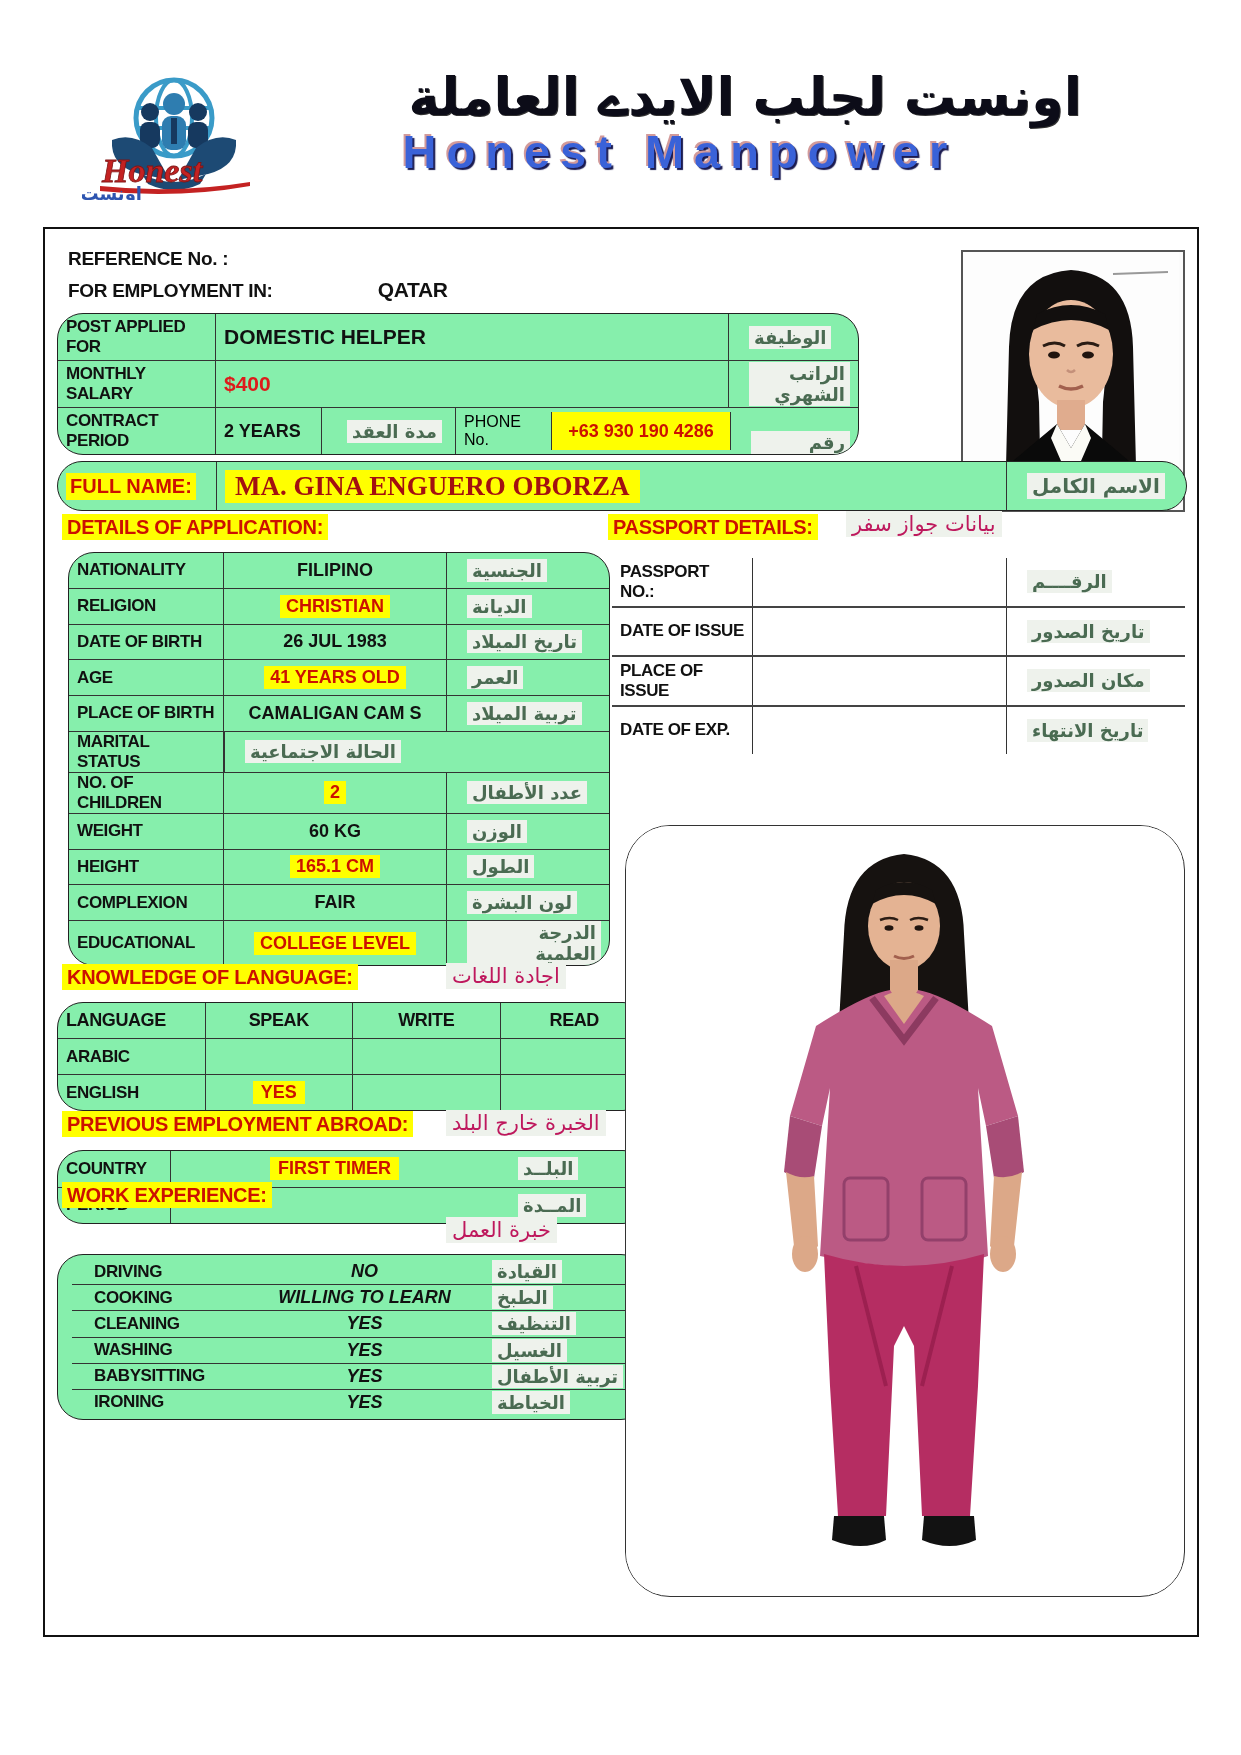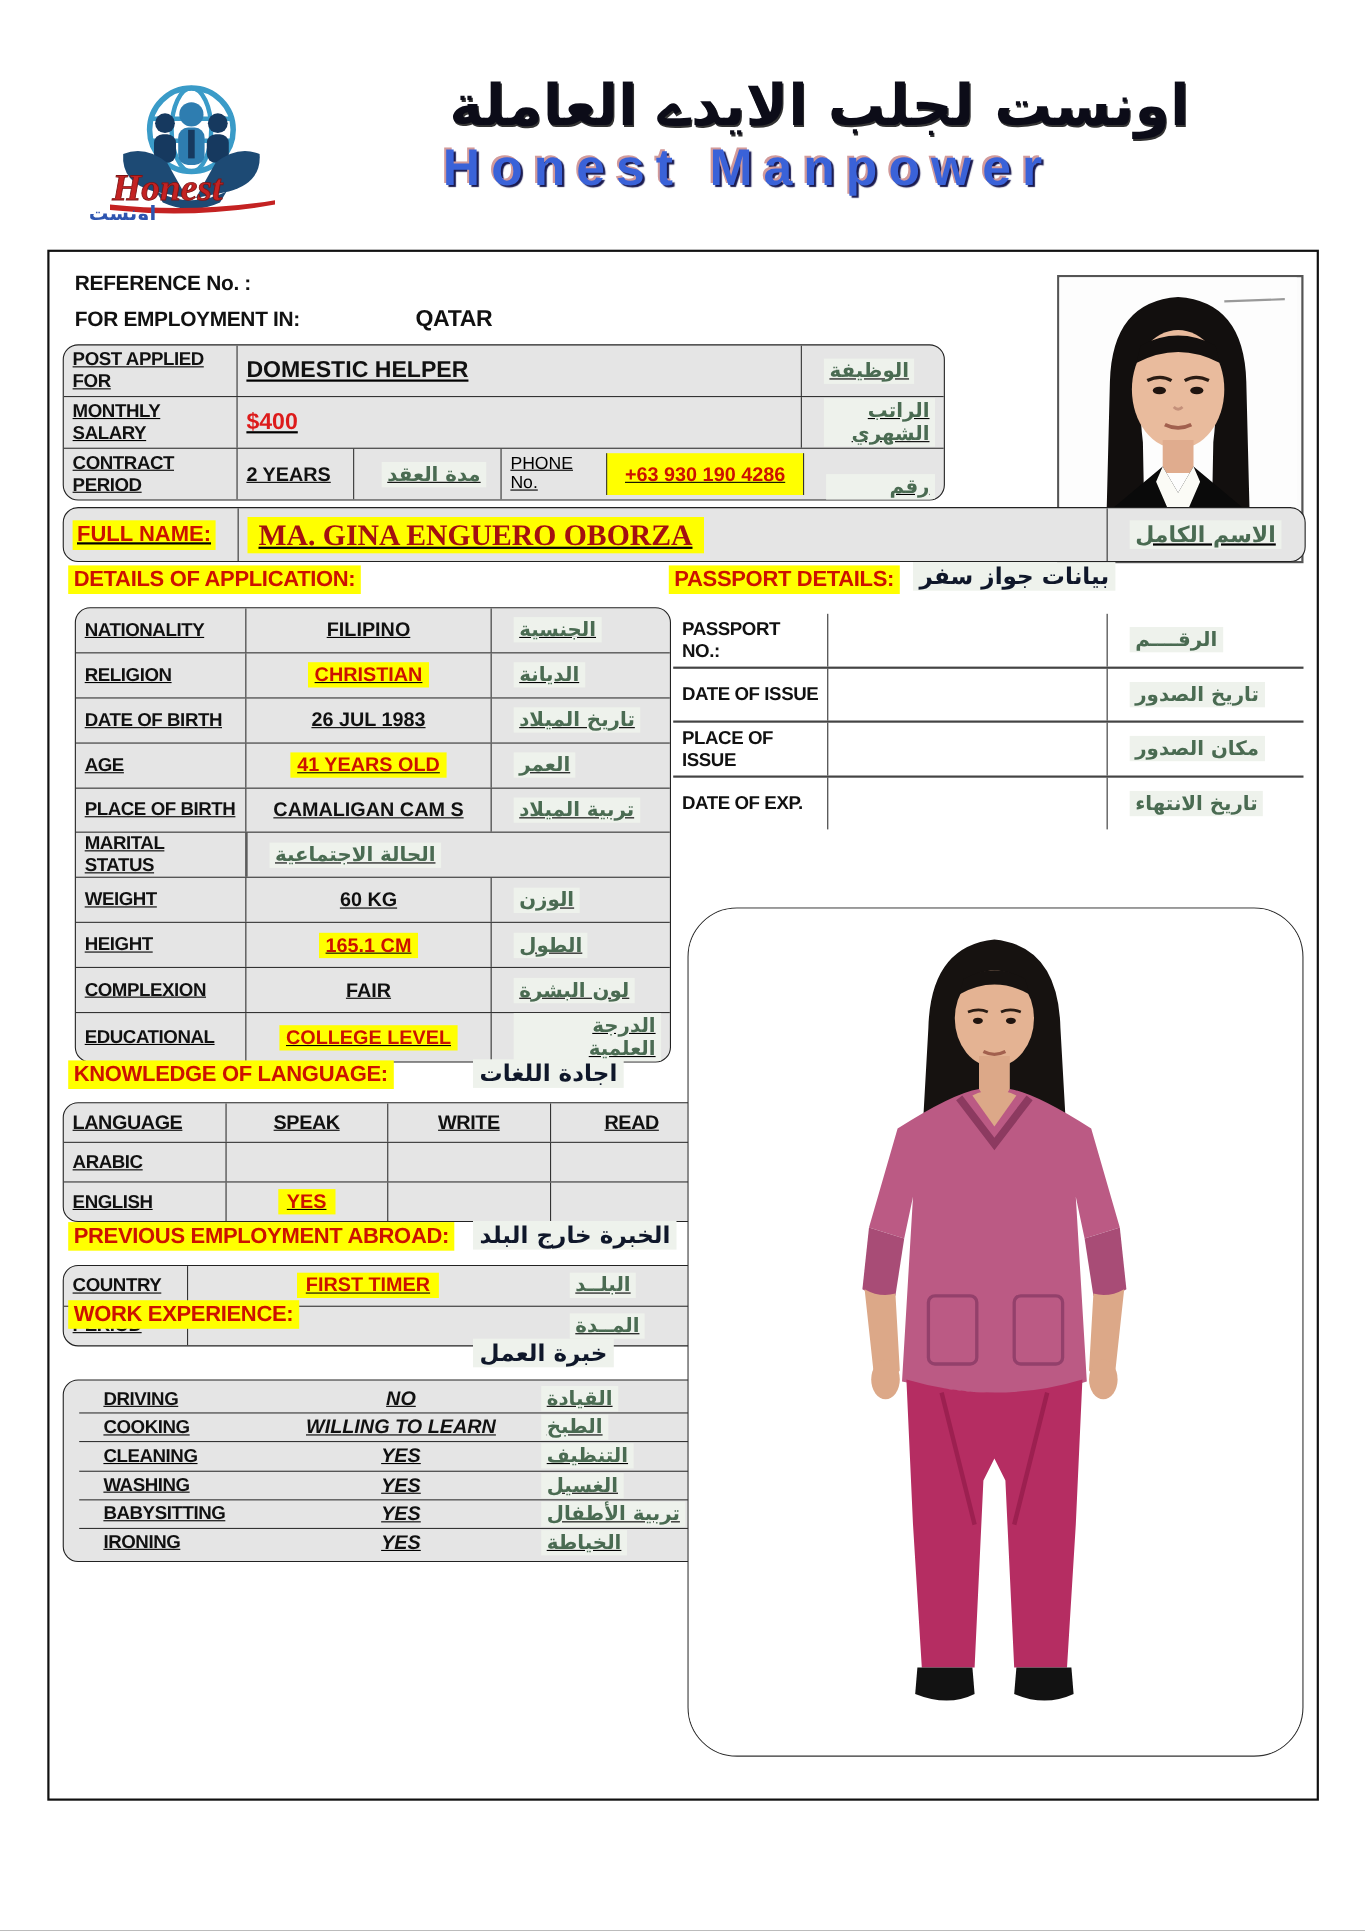"POST APPLIED FOR" .roundbox { background: #e5e5e5 -> #86efac; border-radius: 14px -> 26px; text-decoration: underline -> none }
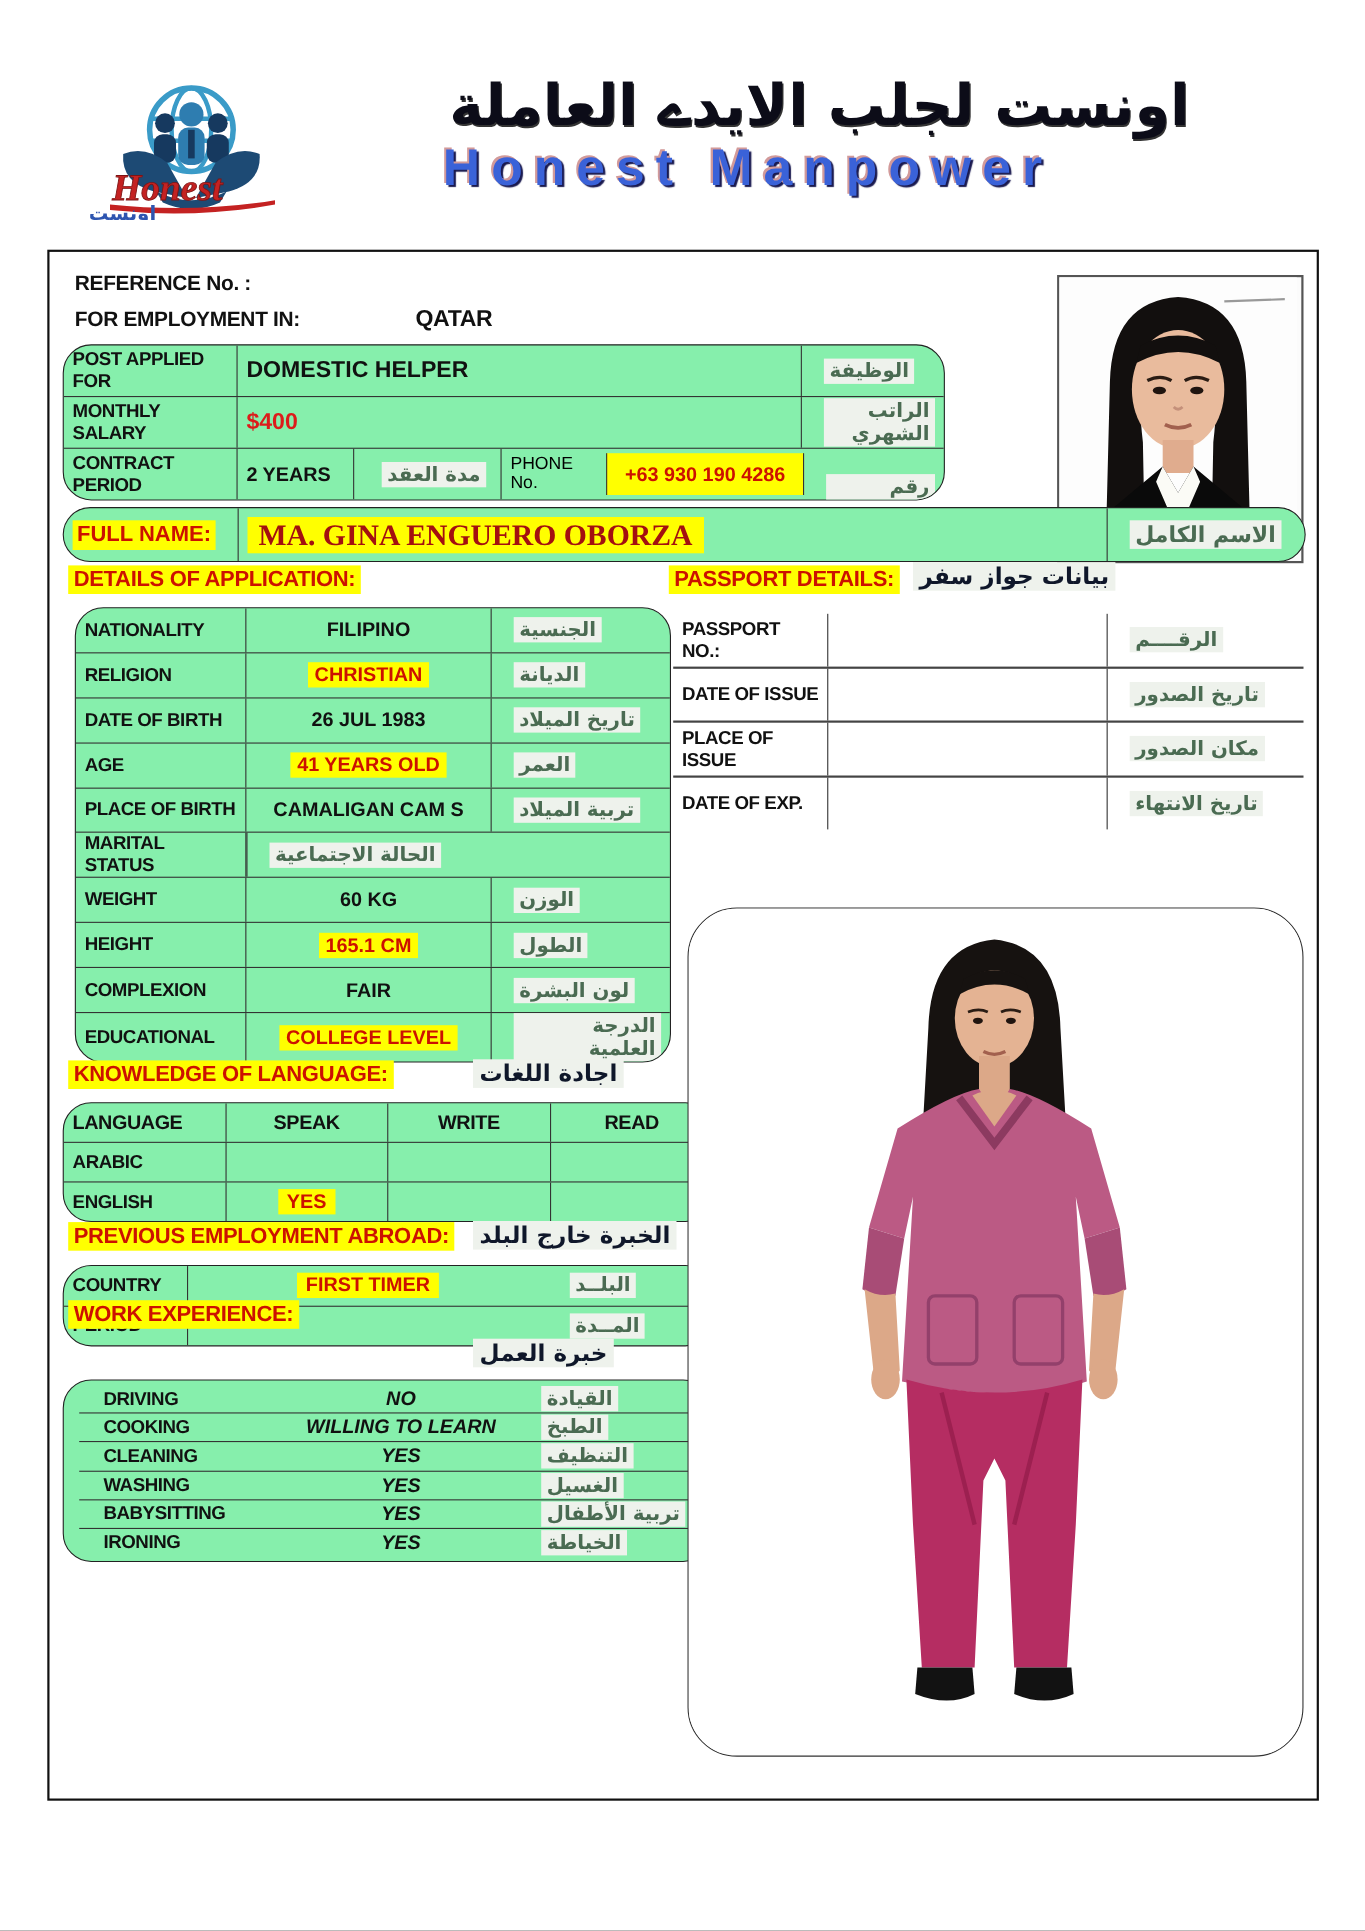"بيانات جواز سفر" .sec-arb { color: #0f172a -> #be185d; font-weight: bold -> normal; margin-left: none -> 16px }
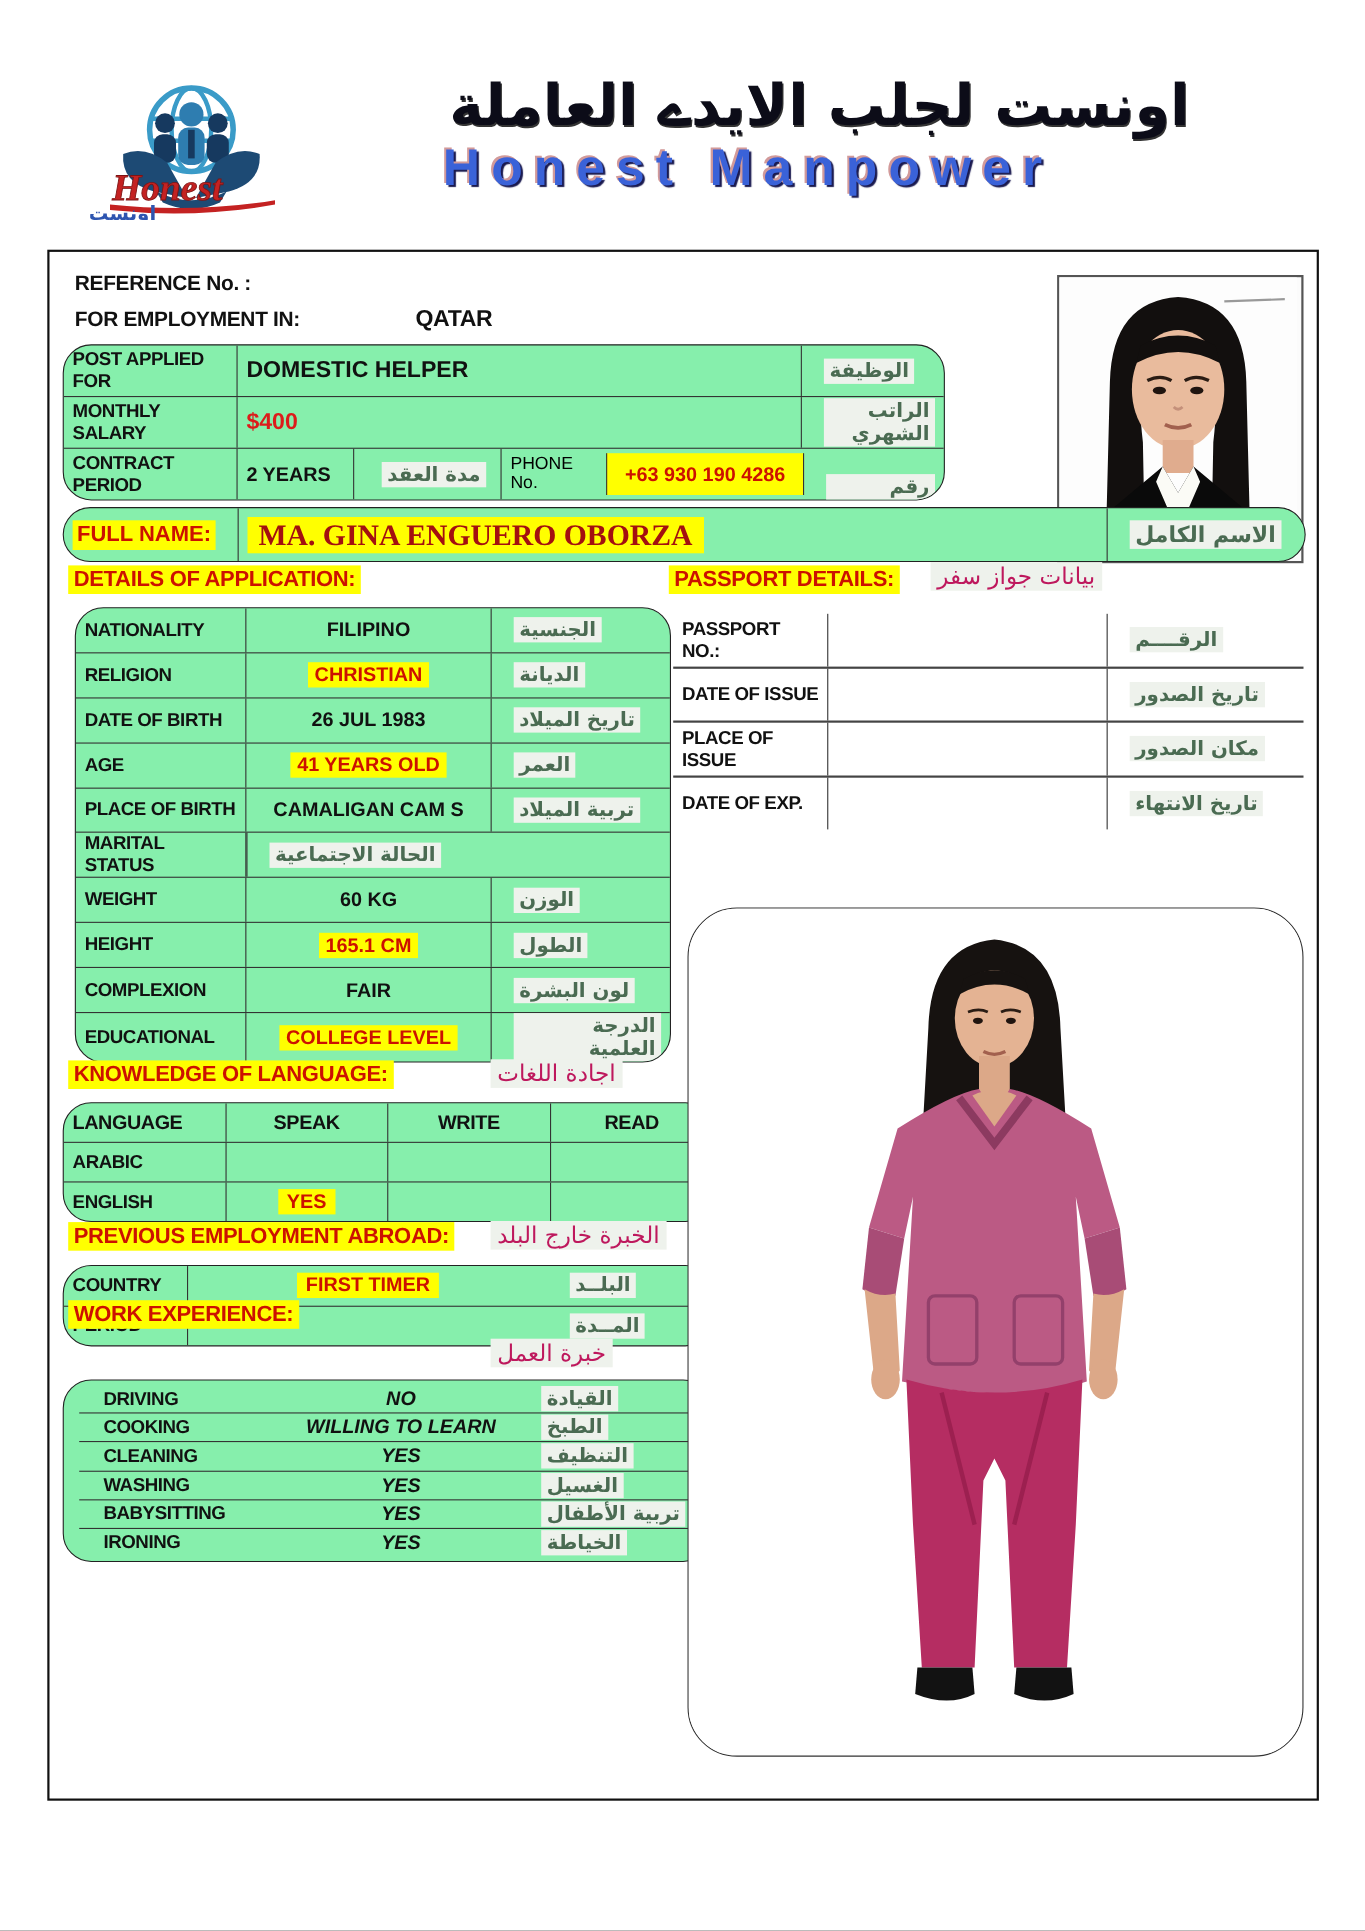"NO. OF CHILDREN" div.row { html: none -> <div> <div>NO. OF CHILDREN</div> <div> <em>2</em> </div> <div> <span>عدد الأطفال</span> </div> </div> }
